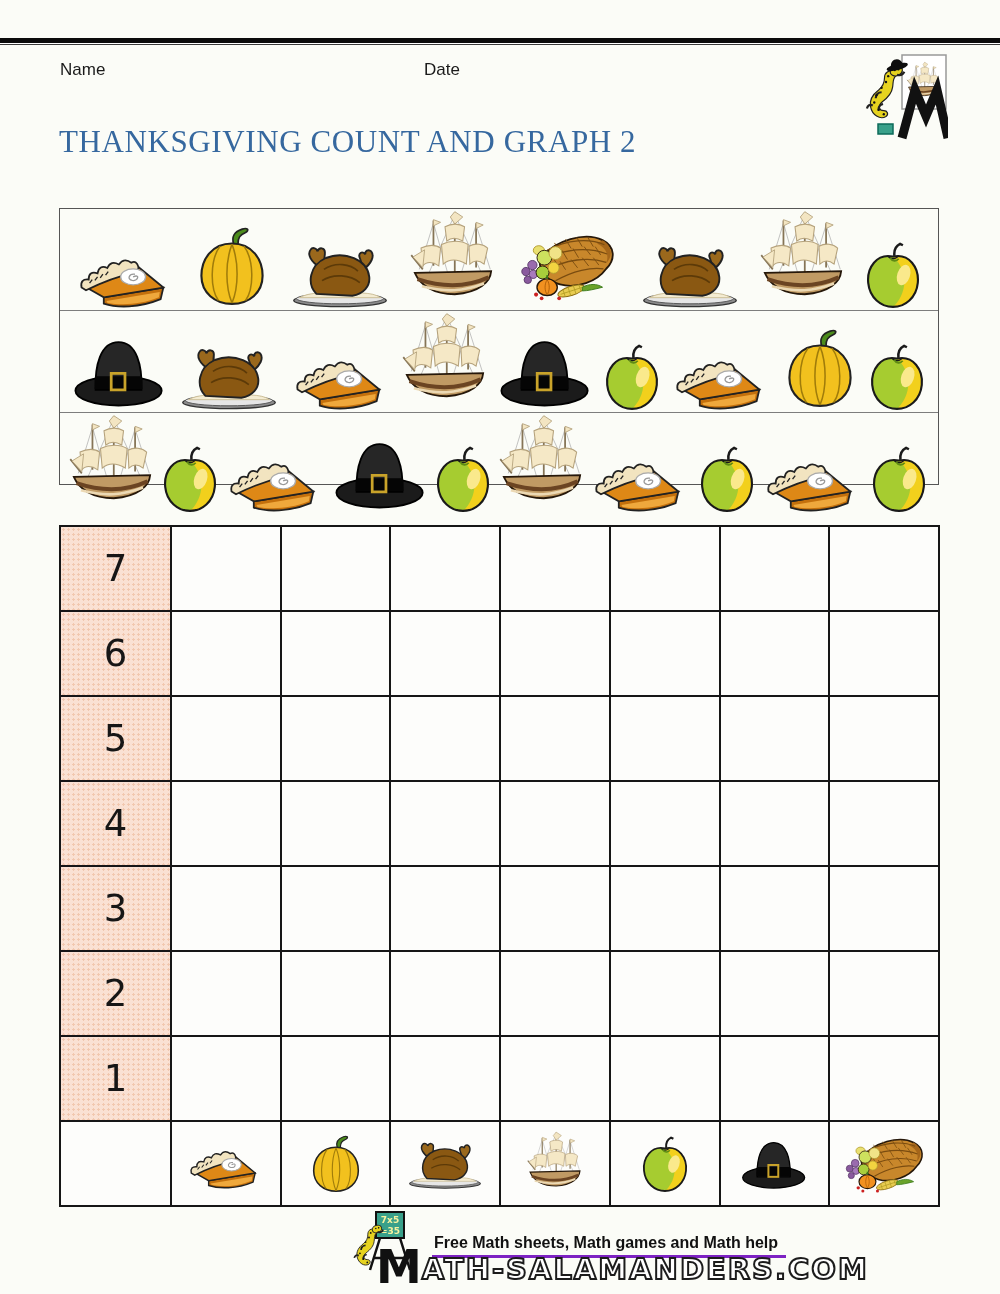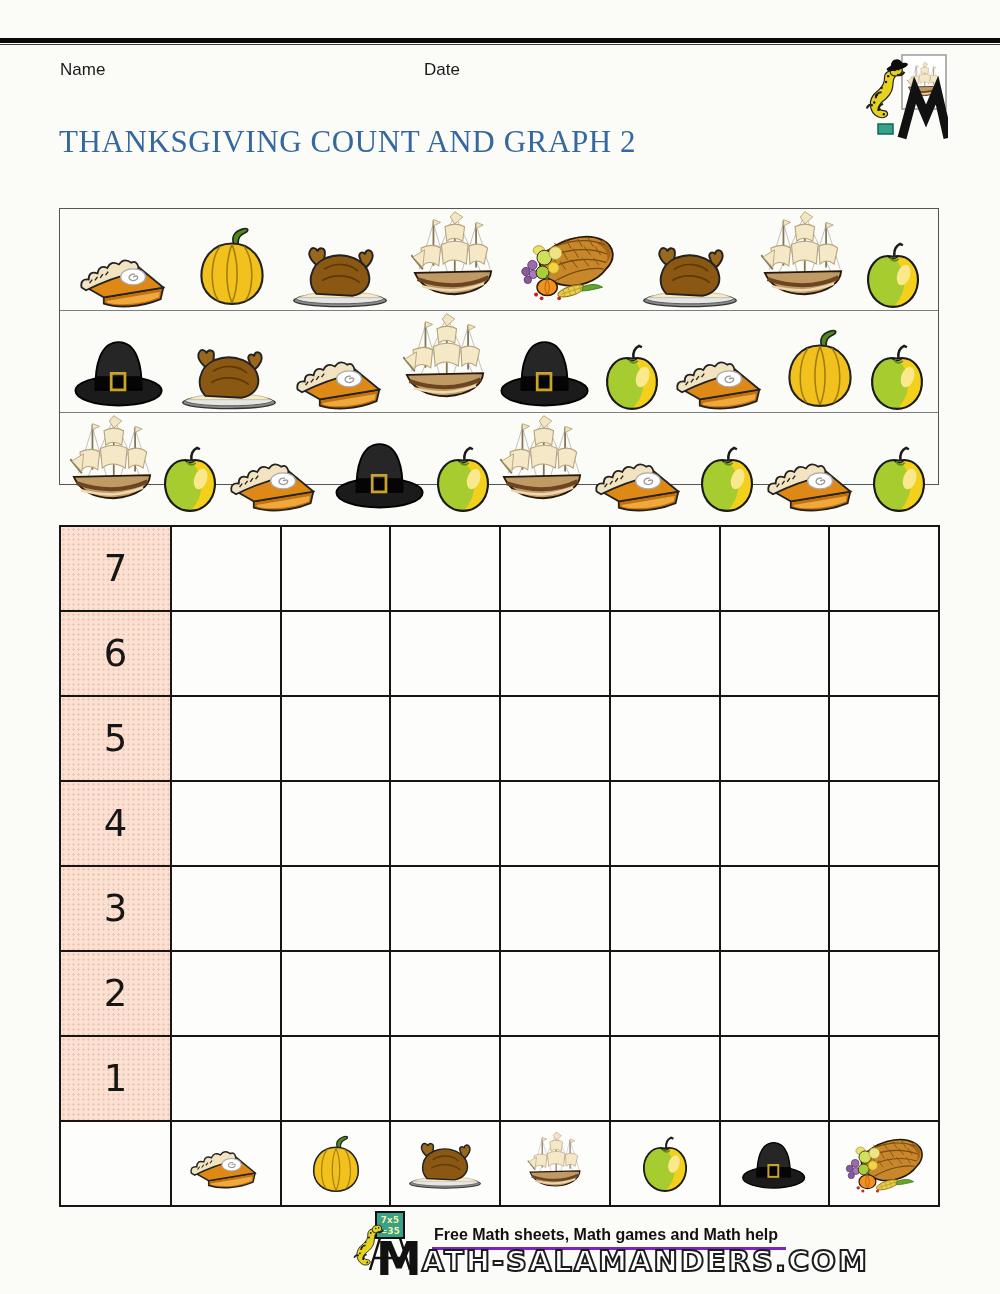"Free Math sheets, Math games" .tagline { margin-top: 16px -> 24px }
